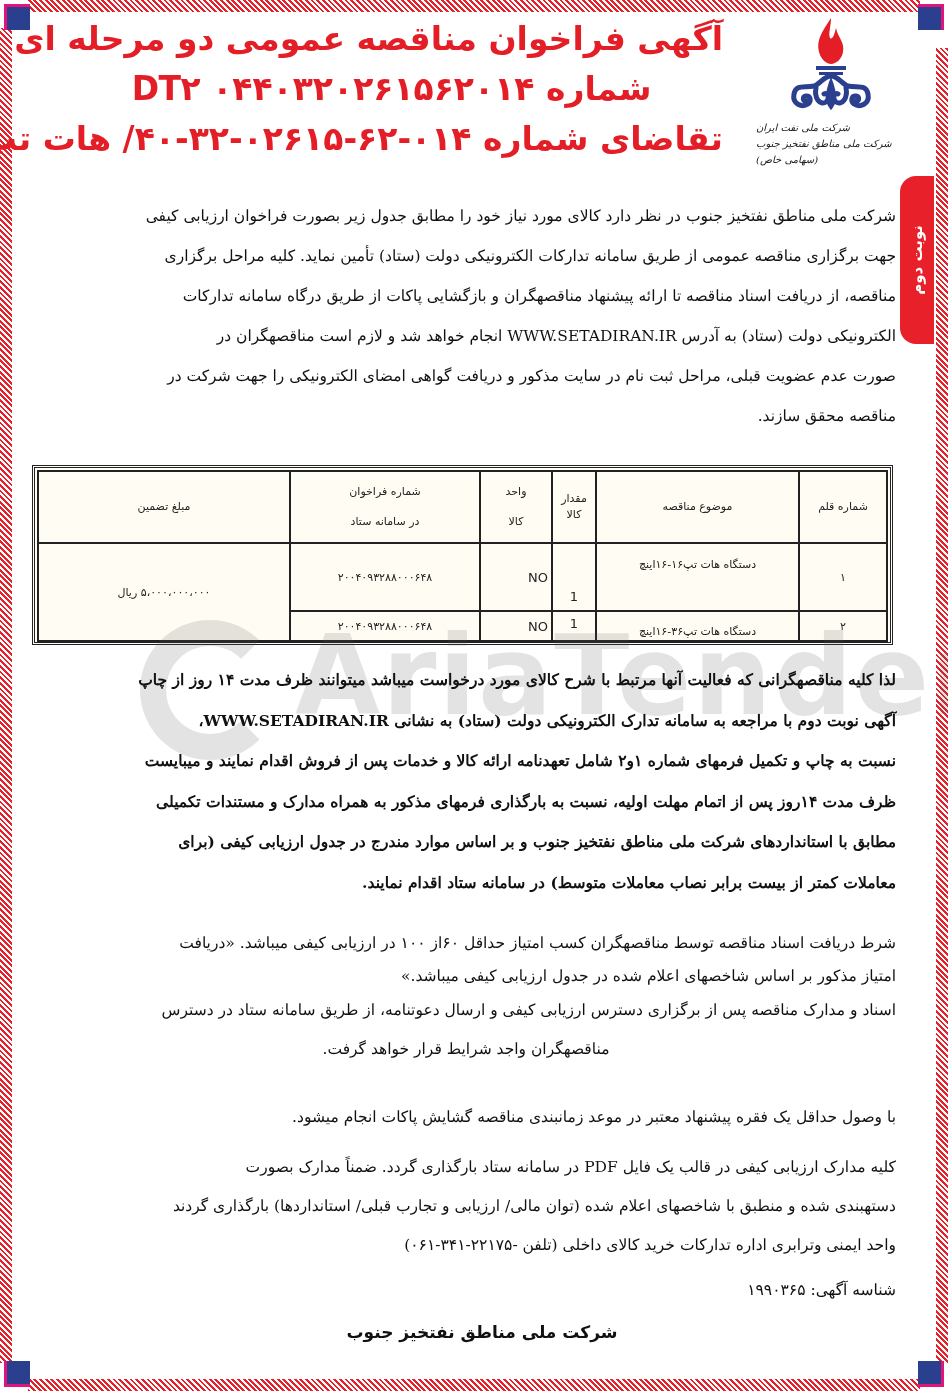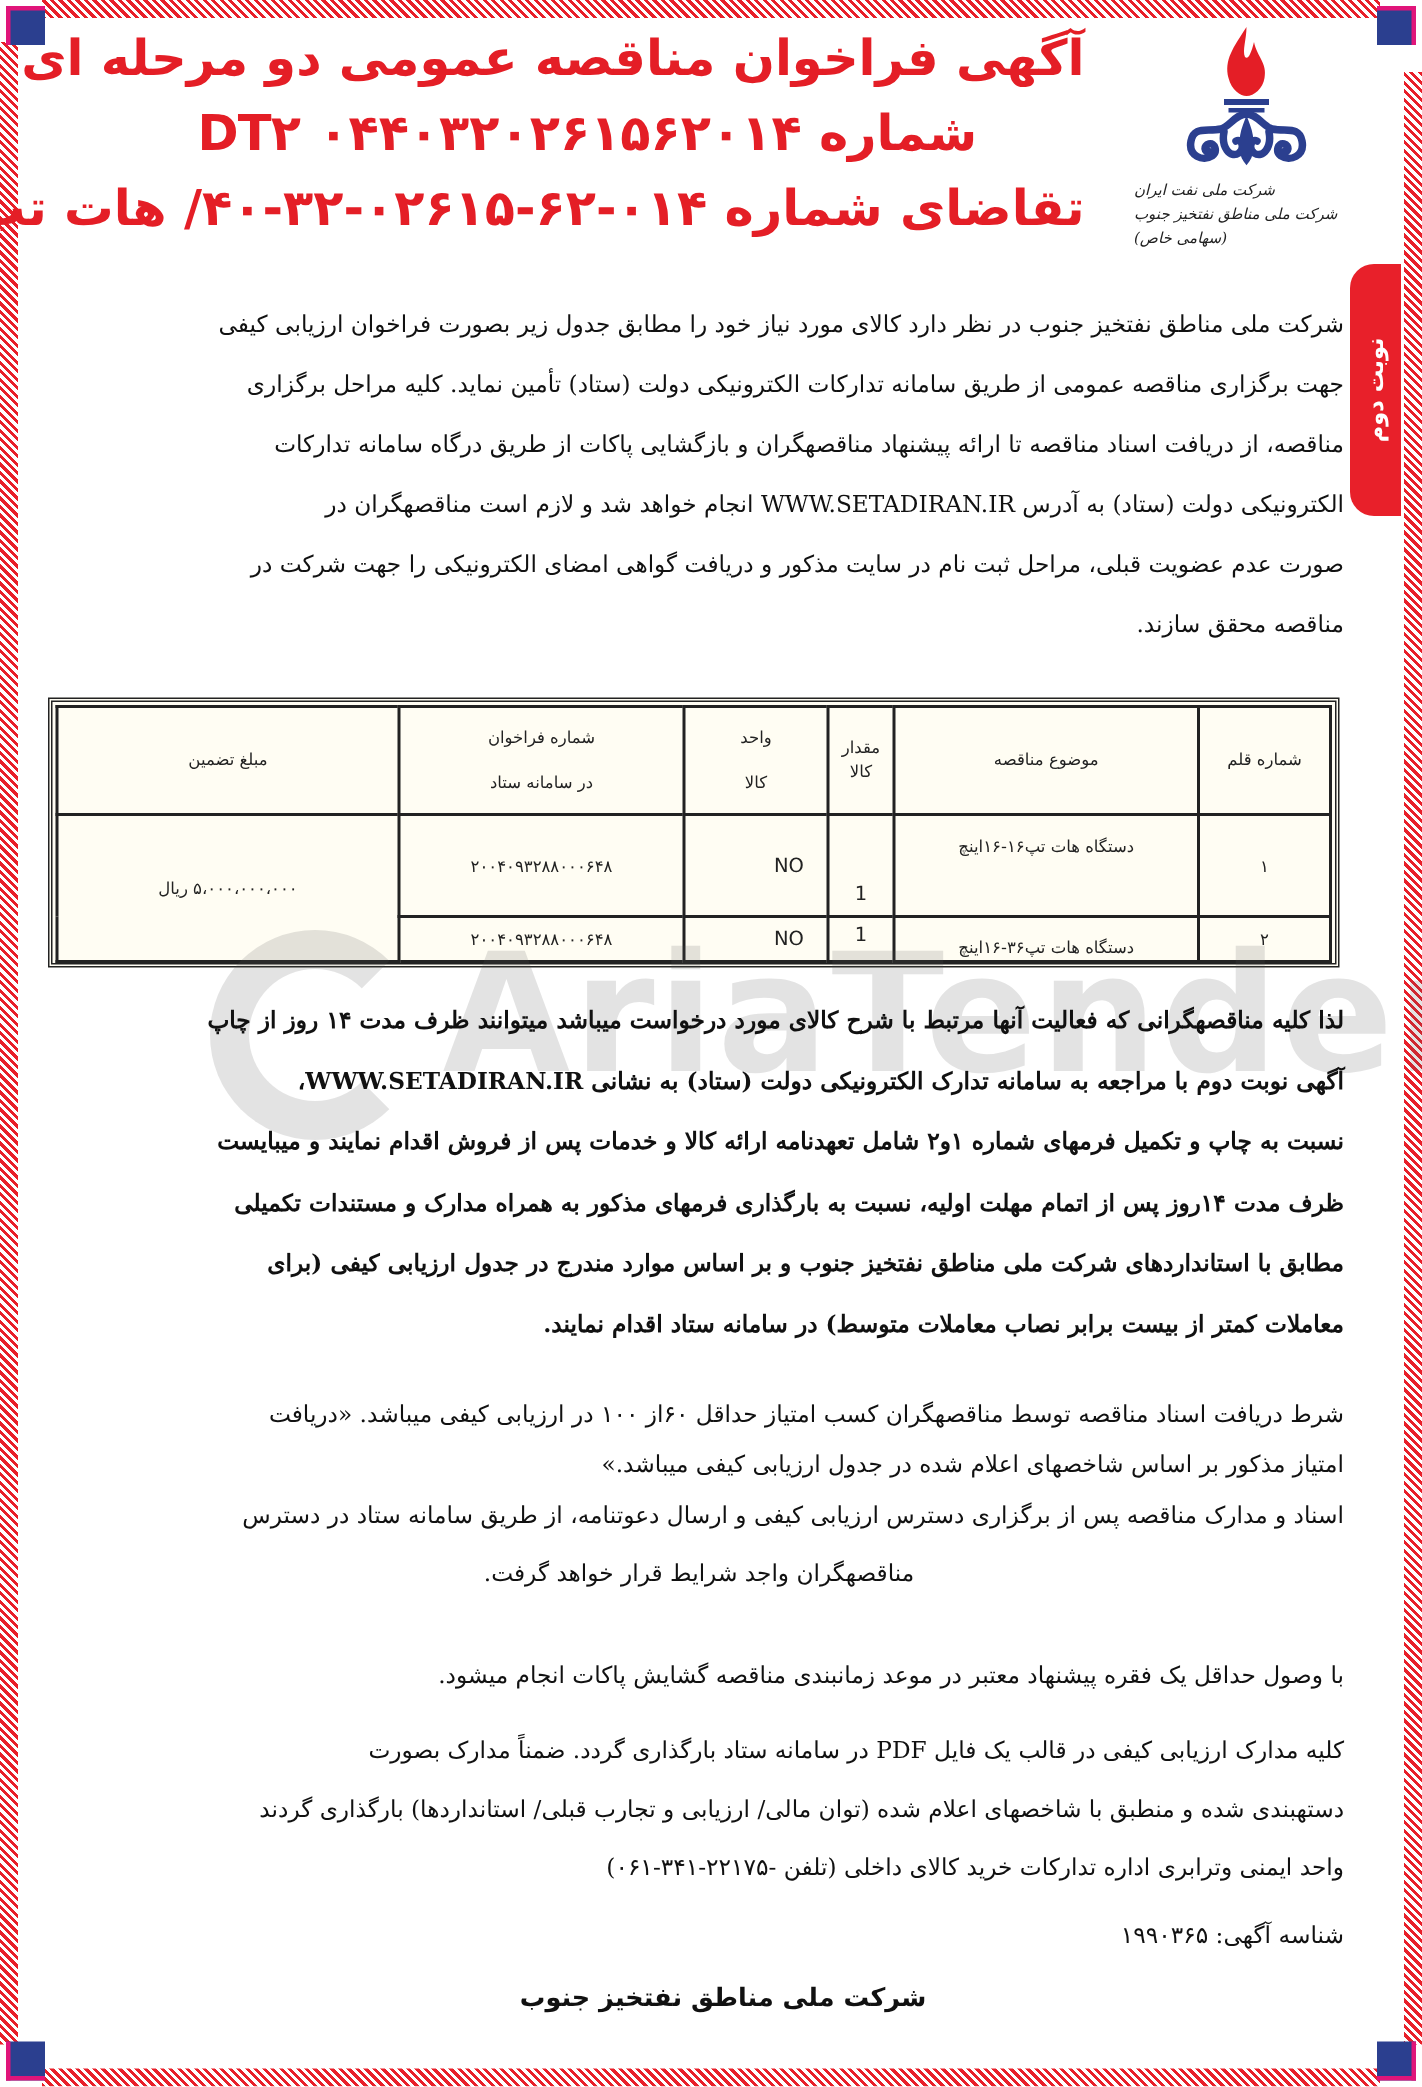"واحد" .c-unit { width: 96px -> 72px }
